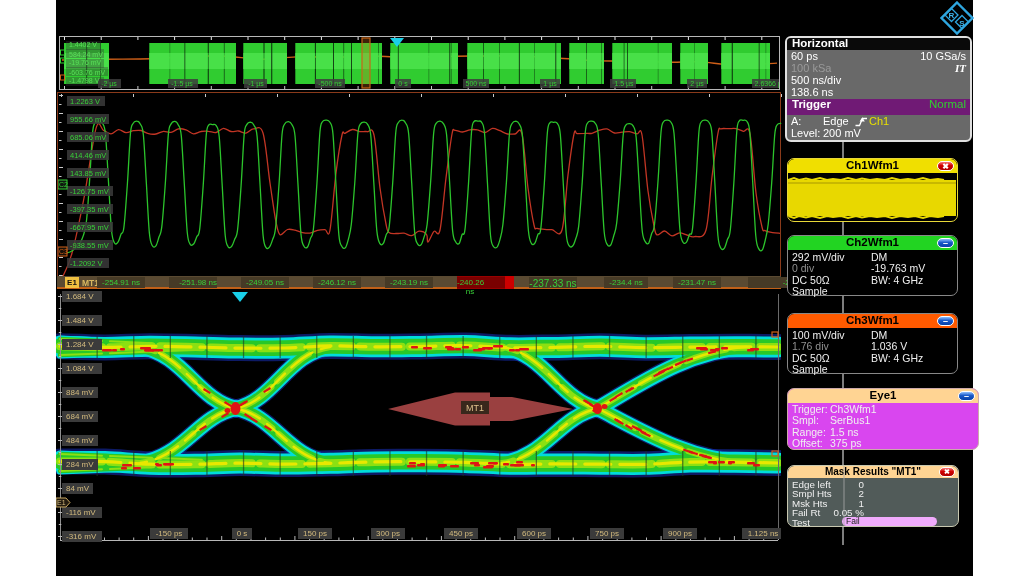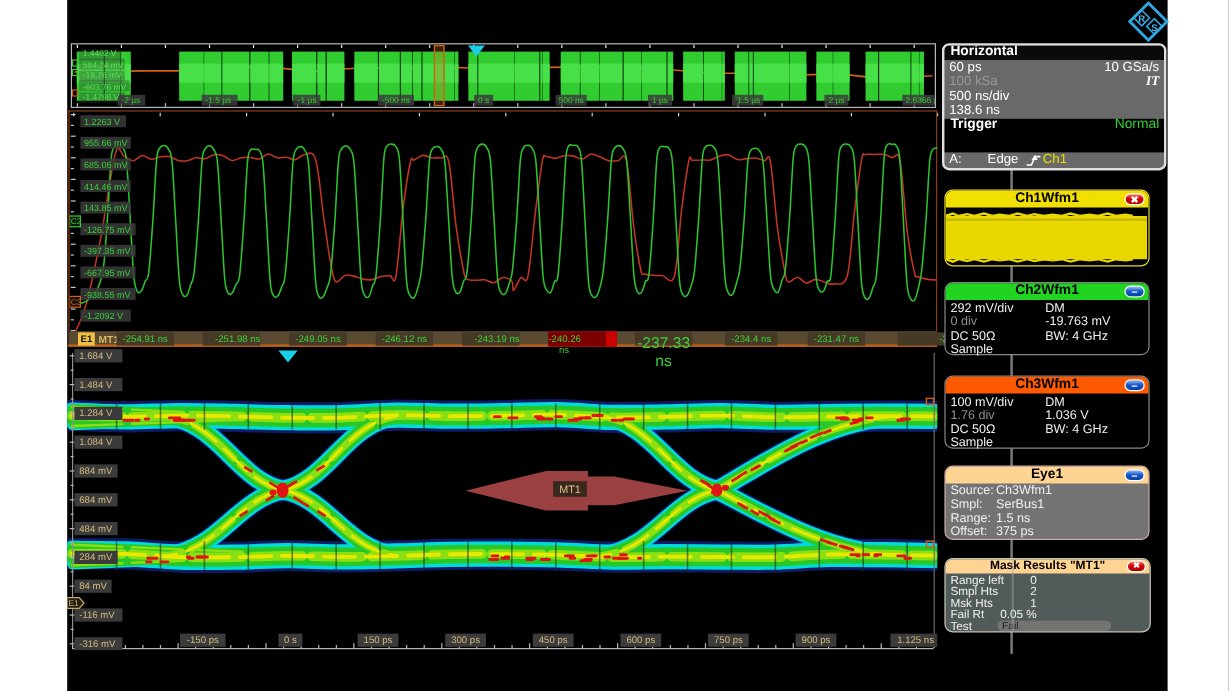"Trigger" div { background: #000000 -> #701a75; height: 28px -> 16px }
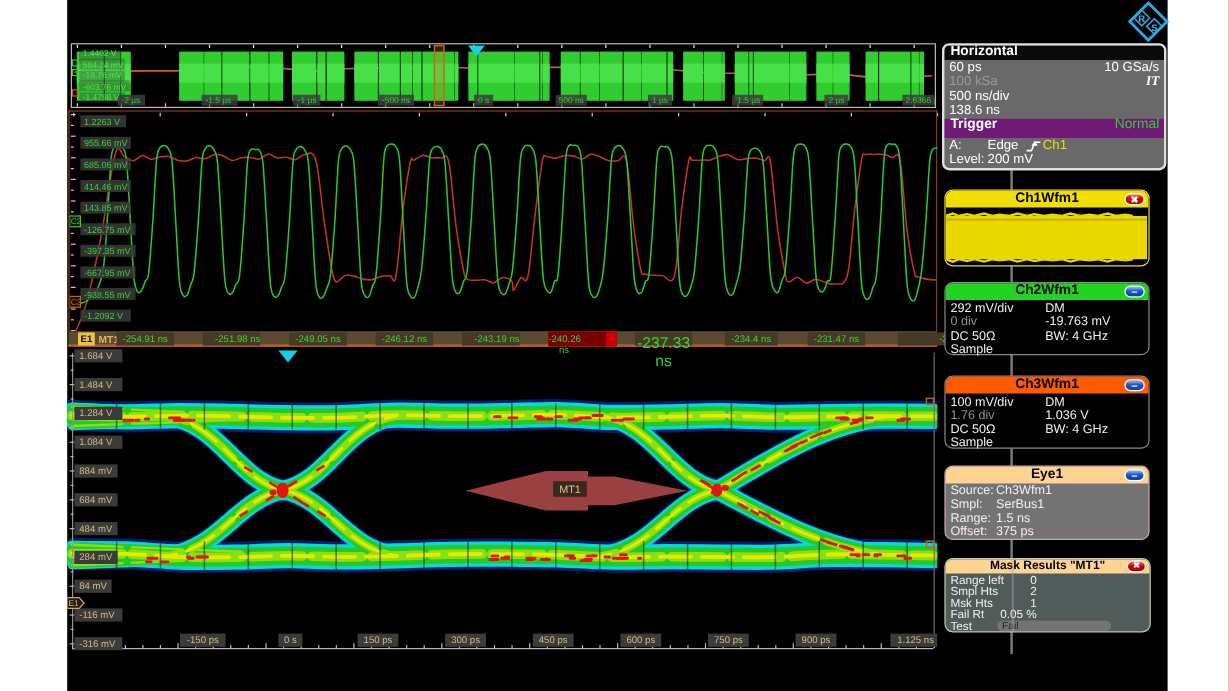"-243.19 ns" div { text-align: right -> center }
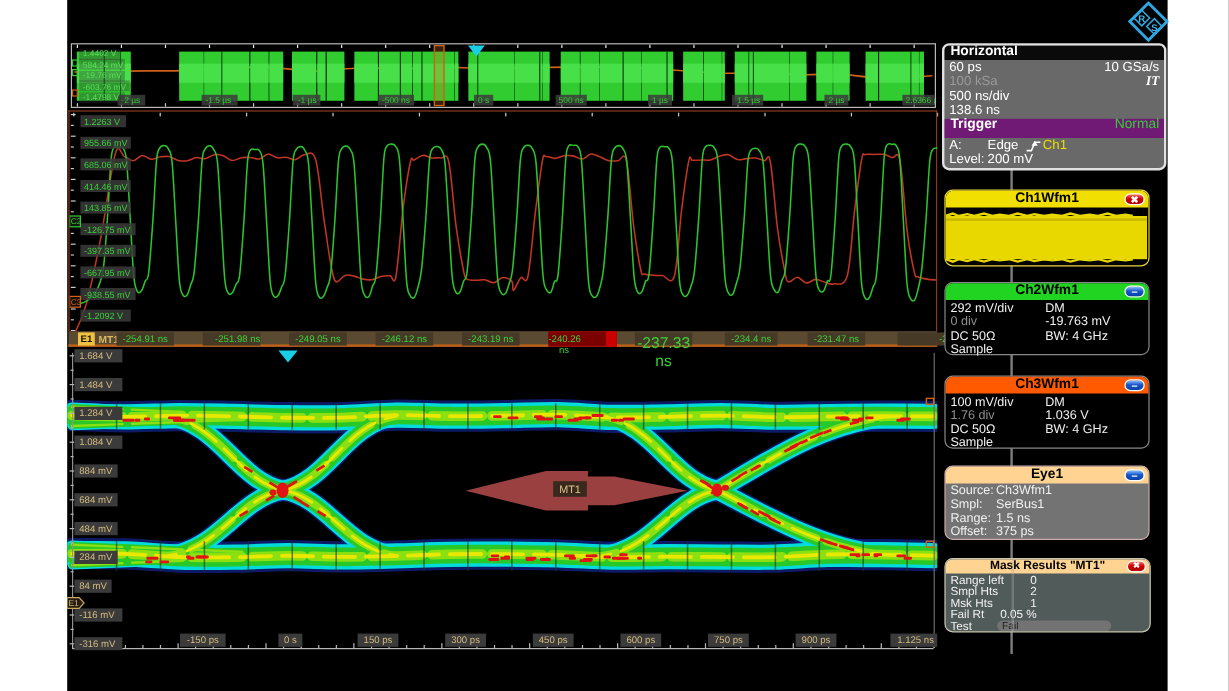"-237.33 ns" div { font-size: 13px -> 10px }
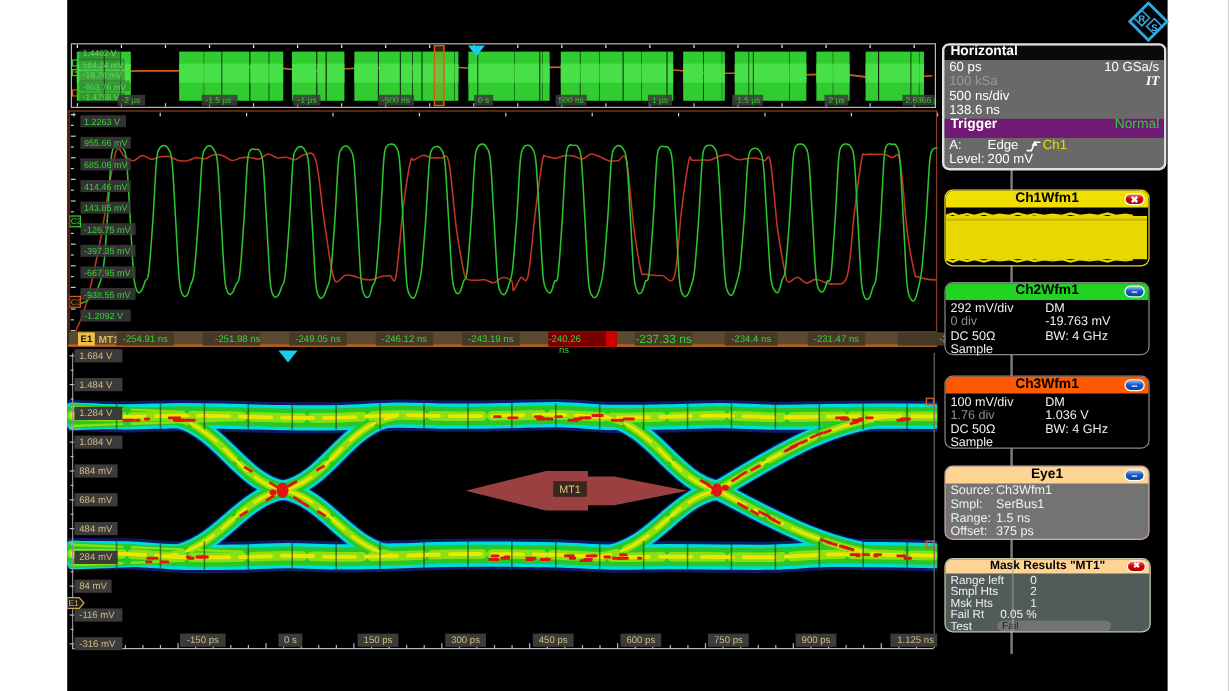"Eye1" div { background: #737373 -> #d946ef; width: 171px -> 192px }
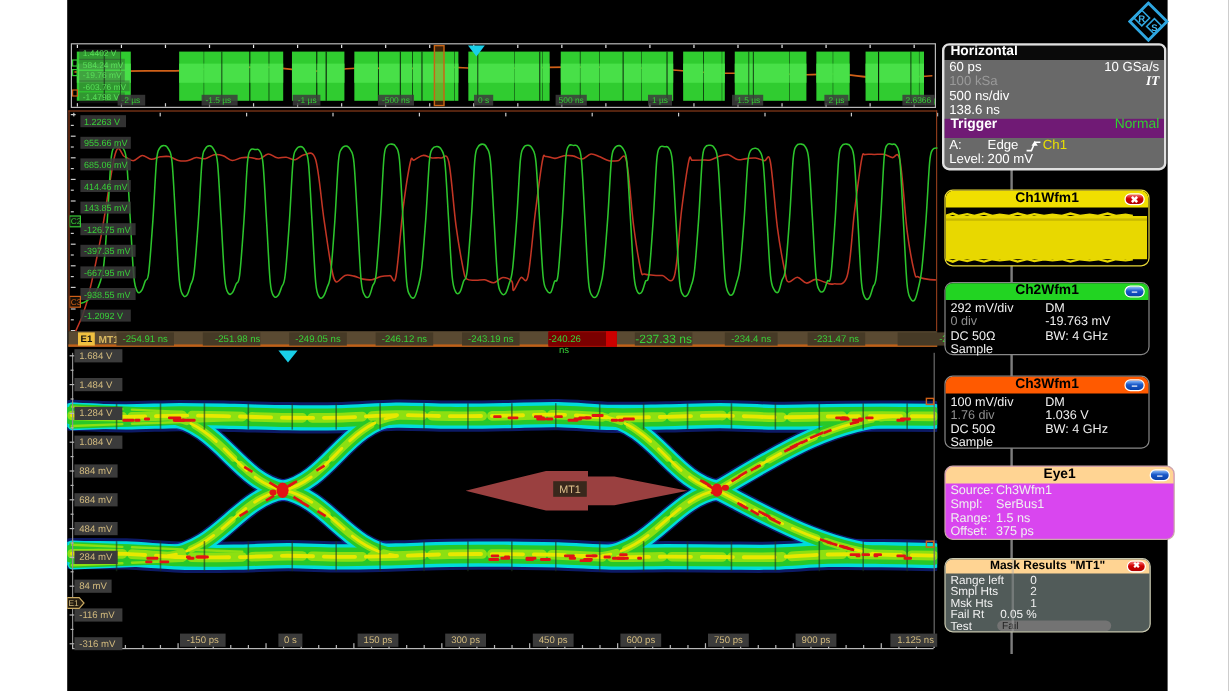"Source:" span { text: Source -> Trigger }
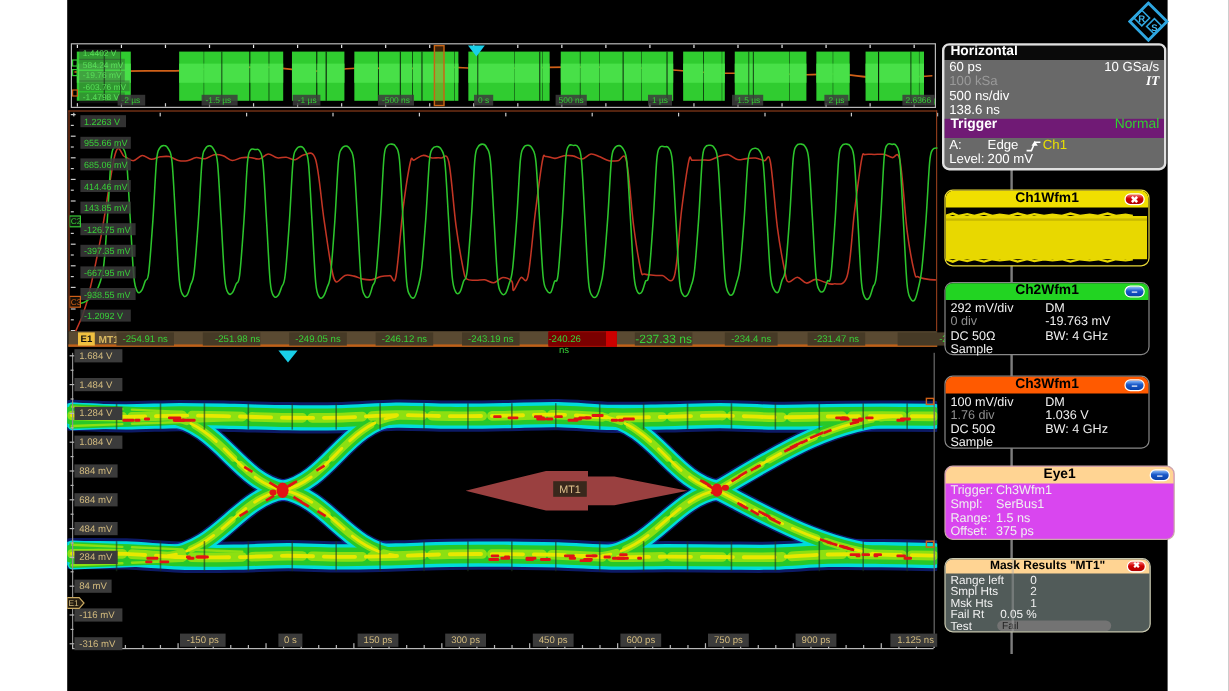"Range left" span { text: Range -> Edge }
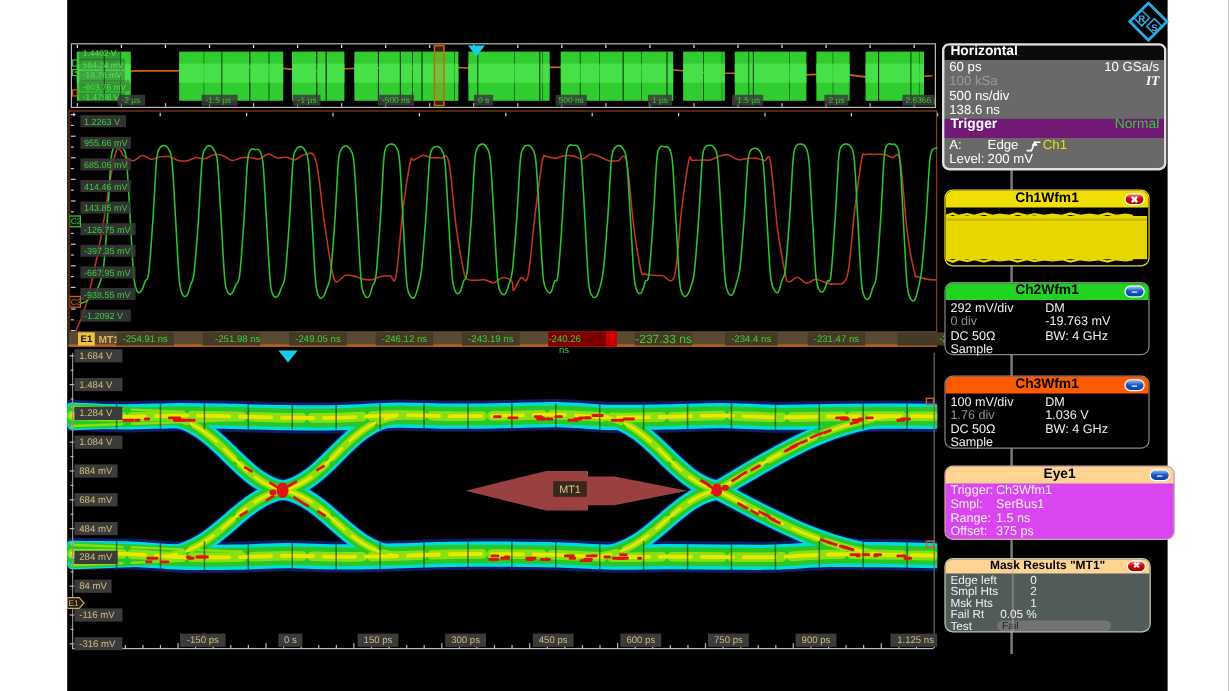"Fail" span { background: #737373 -> #f0abfc; left: 43px -> 54px }
